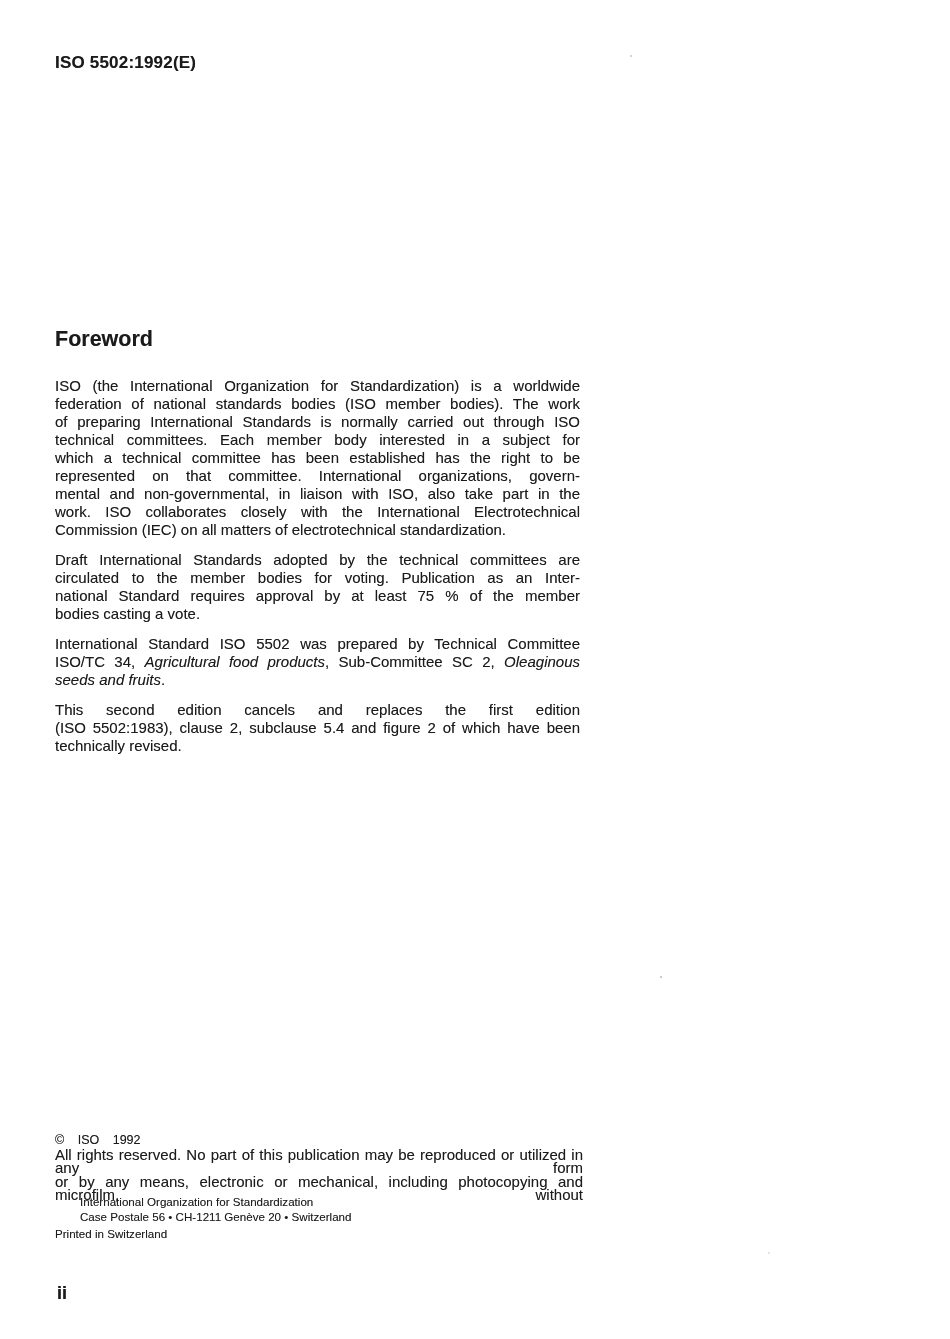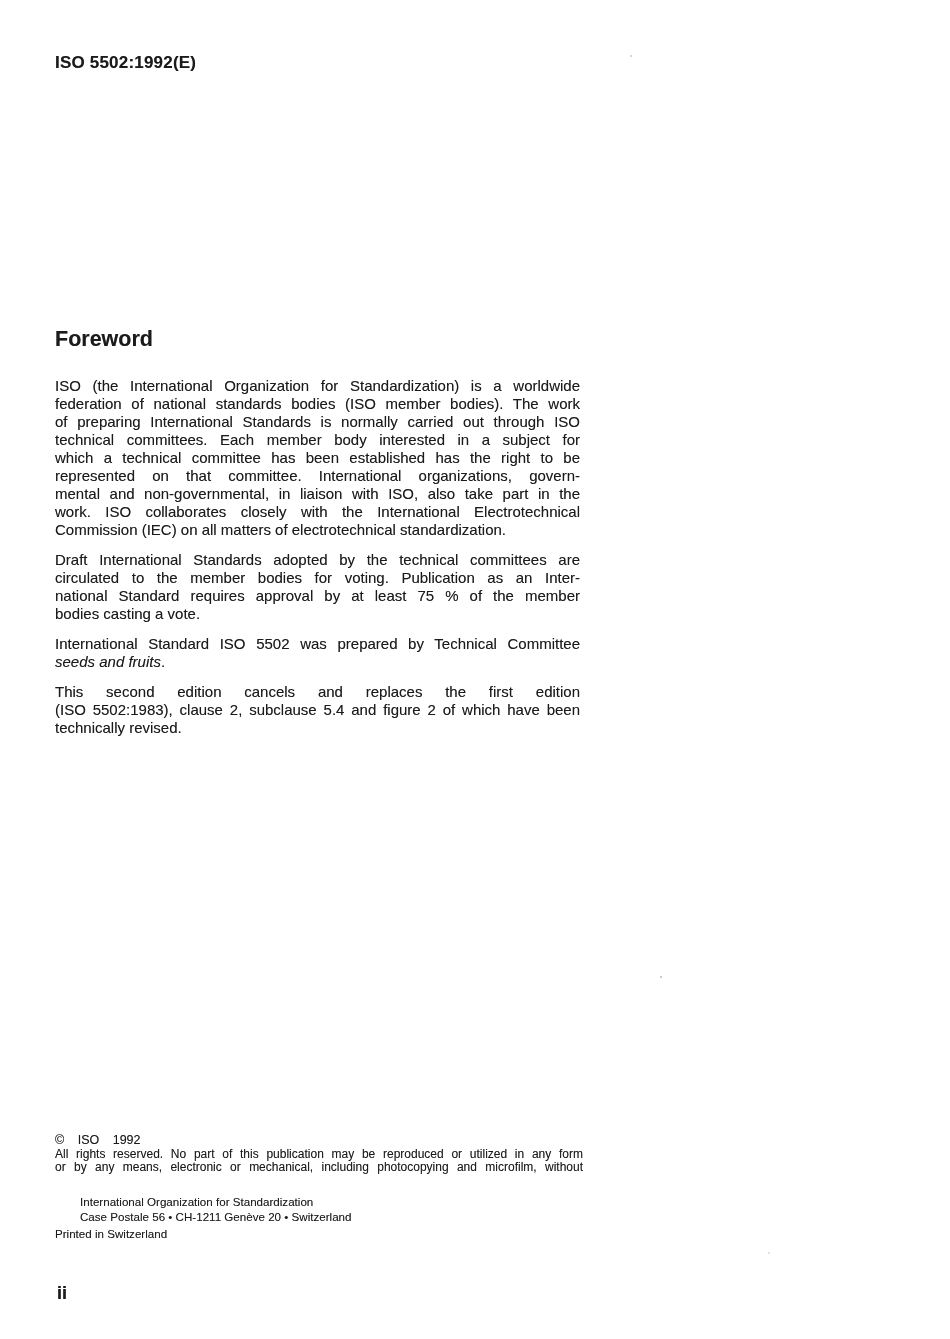"ISO/TC 34, Agricultural food products," div.jline { html: none -> <div><span>ISO/TC 34, </span><span>Agricultural food products</span><span>, Sub-Committee SC 2, </span><span>Oleaginous</span></div> }
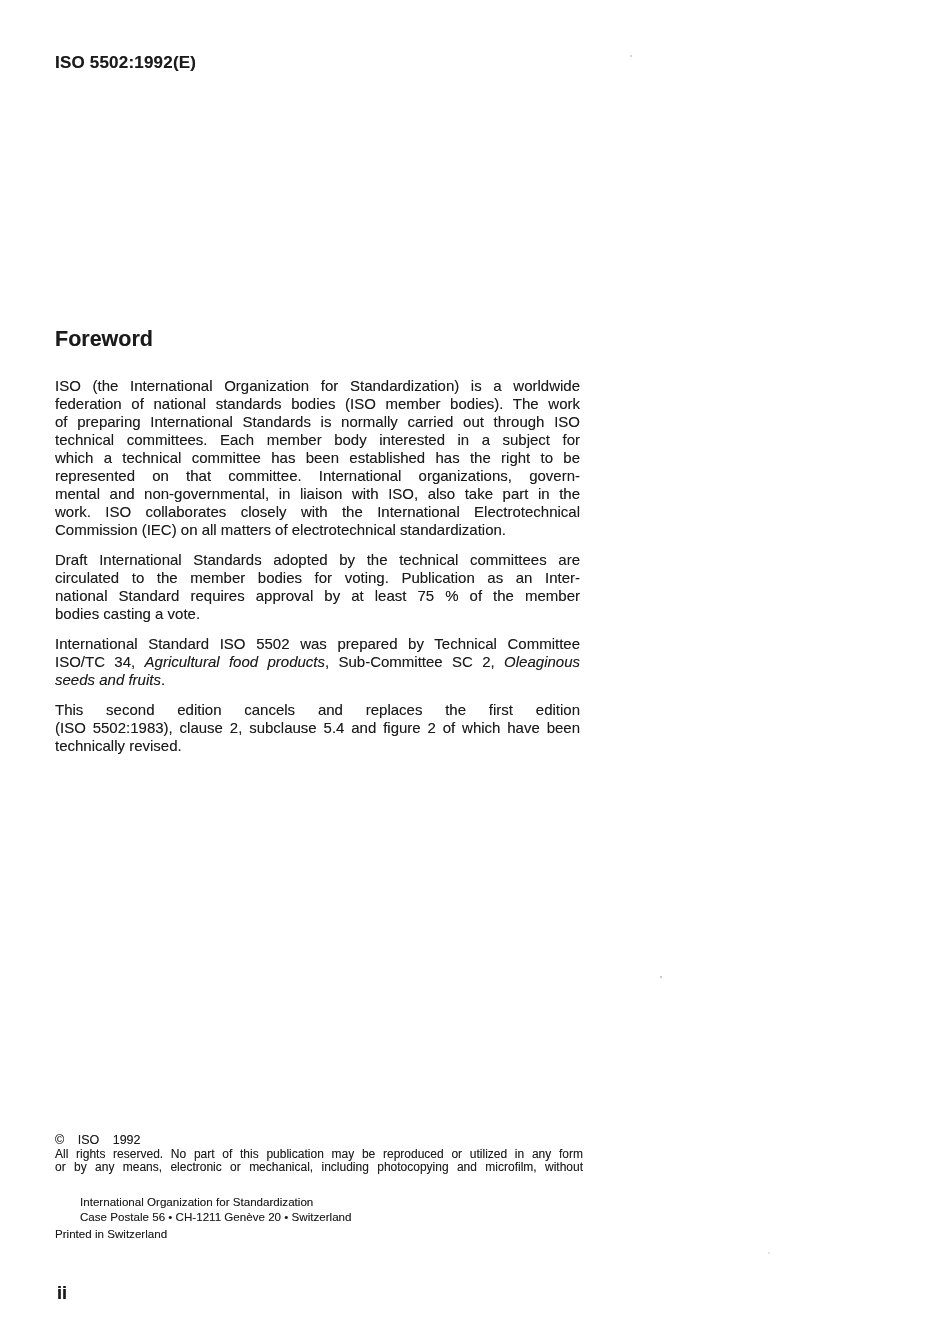"All rights reserved. No part" .rights { font-size: 12px -> 15px }
